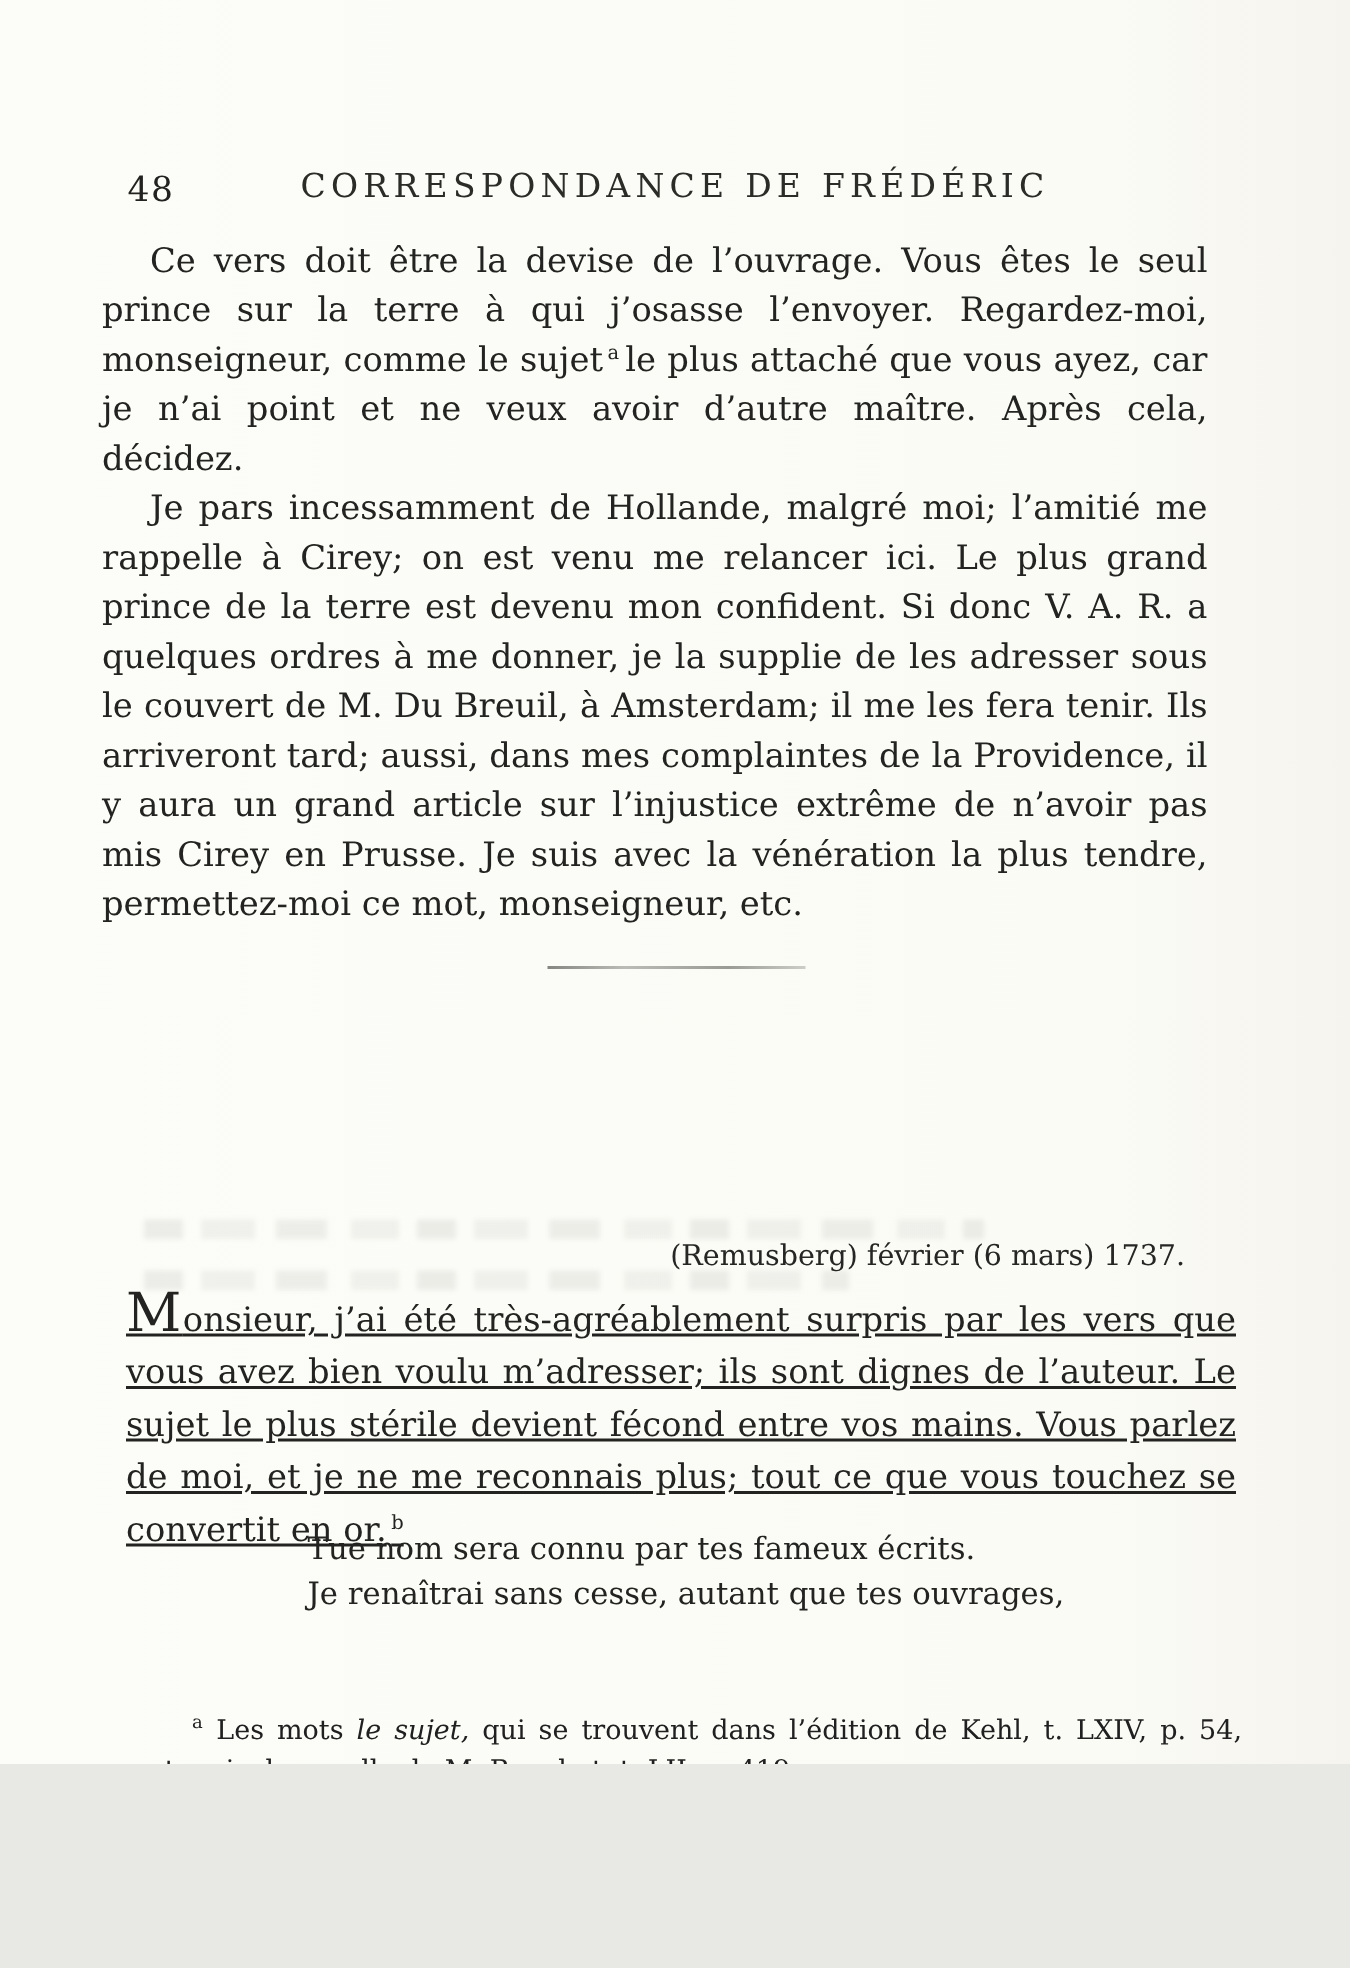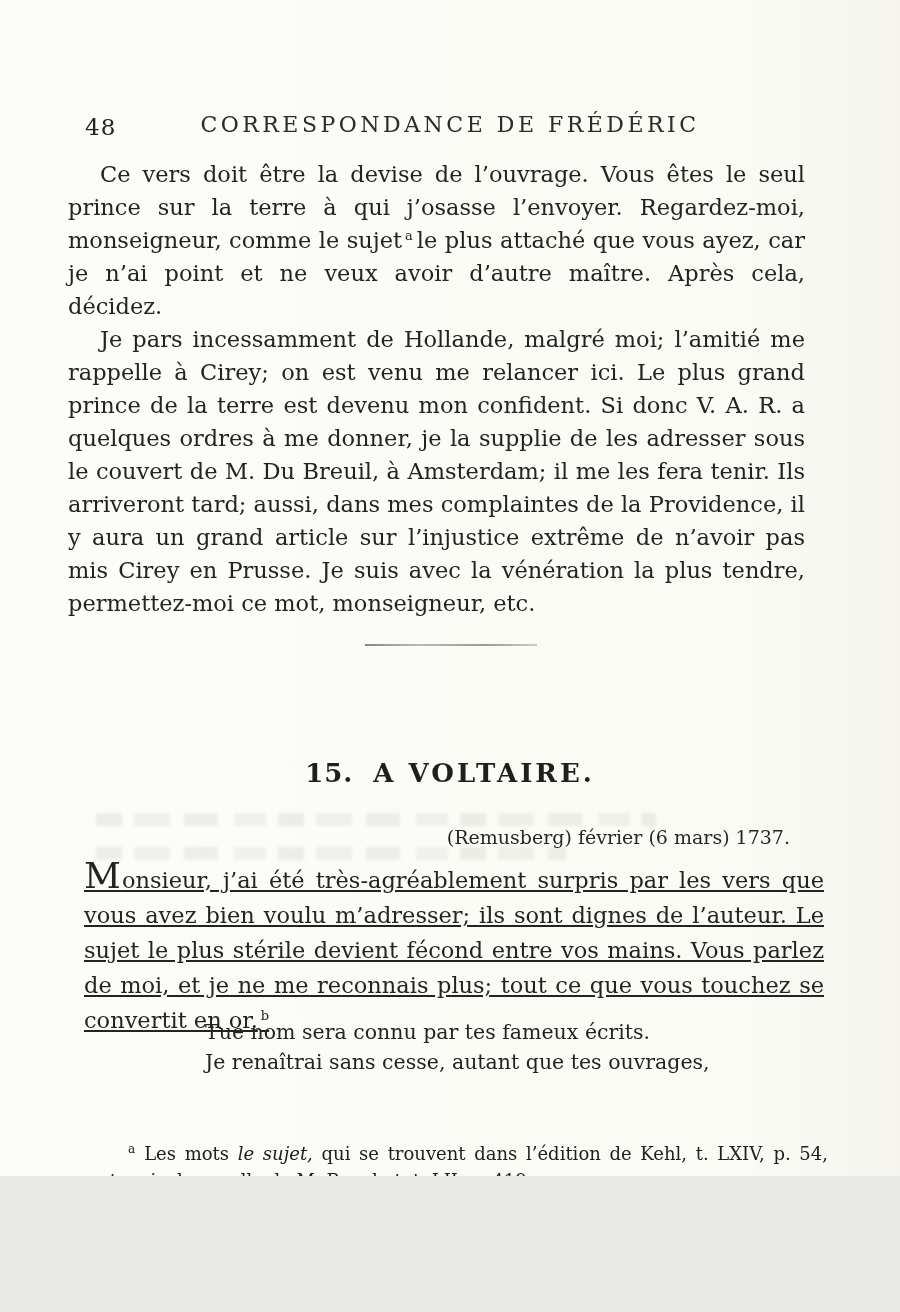"15. A VOLTAIRE." h2.letter-heading { html: <h2> <span>15.</span><span>A VOLTAIRE.</span> </h2> -> none }
